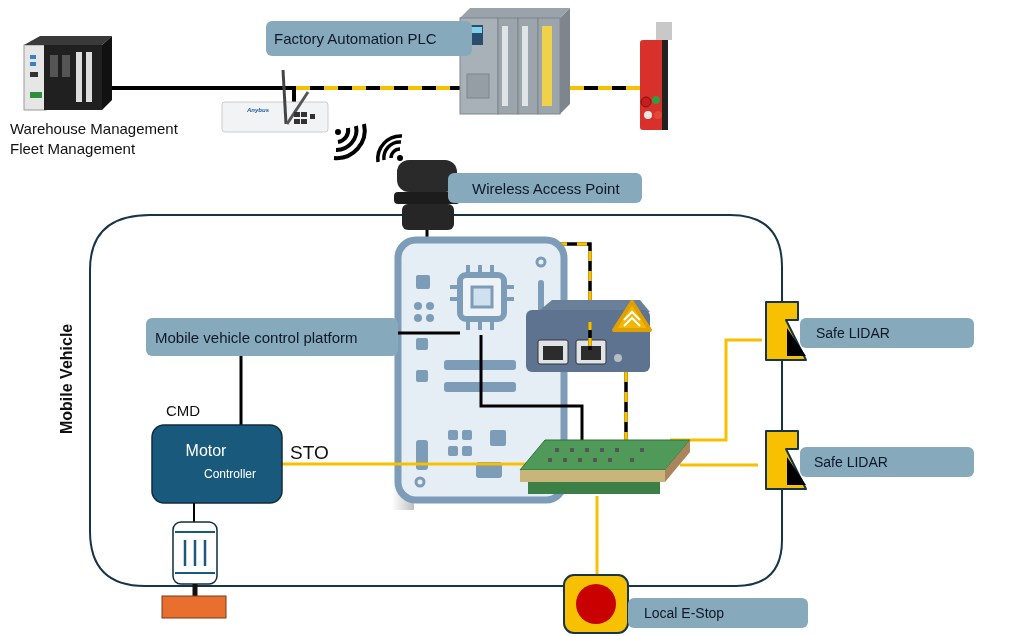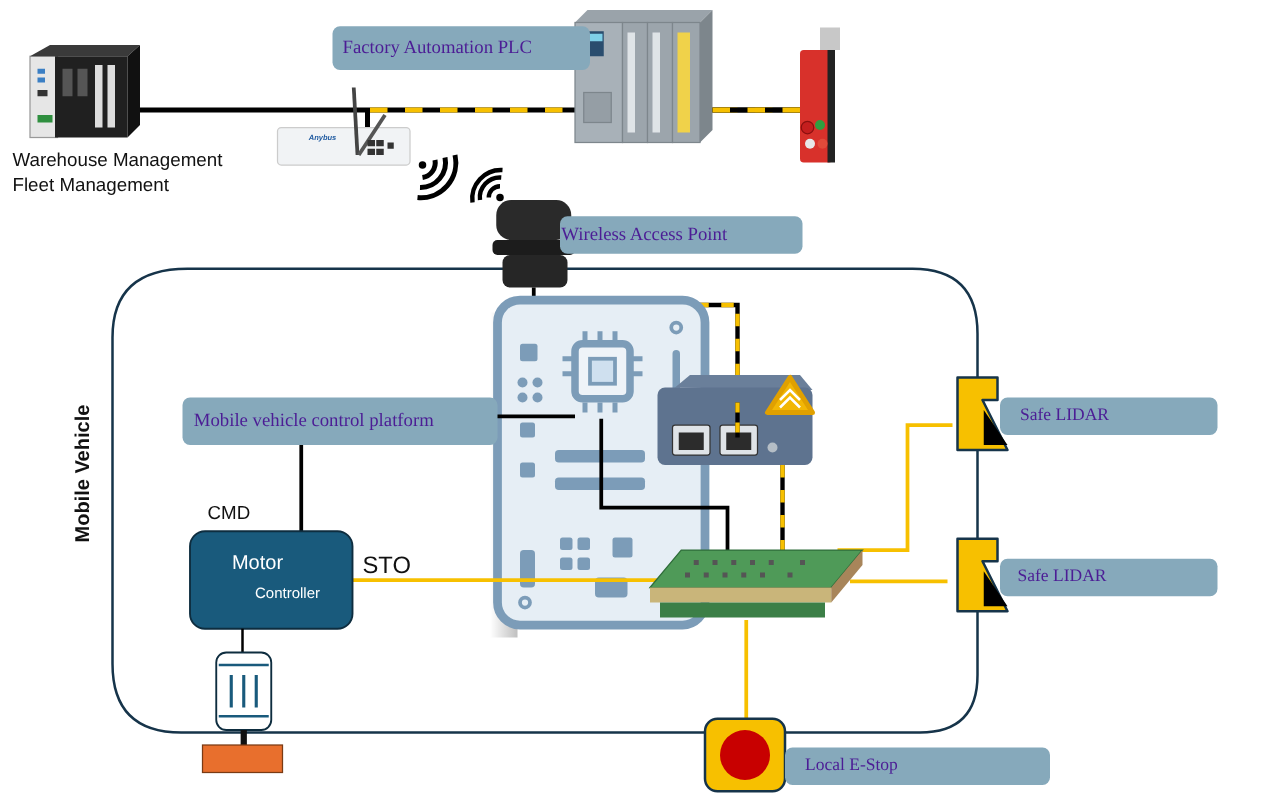"Factory Automation PLC" .lbl { color: #4c1d95 -> #0f172a; font-family: Liberation Serif, serif -> Liberation Sans, sans-serif }
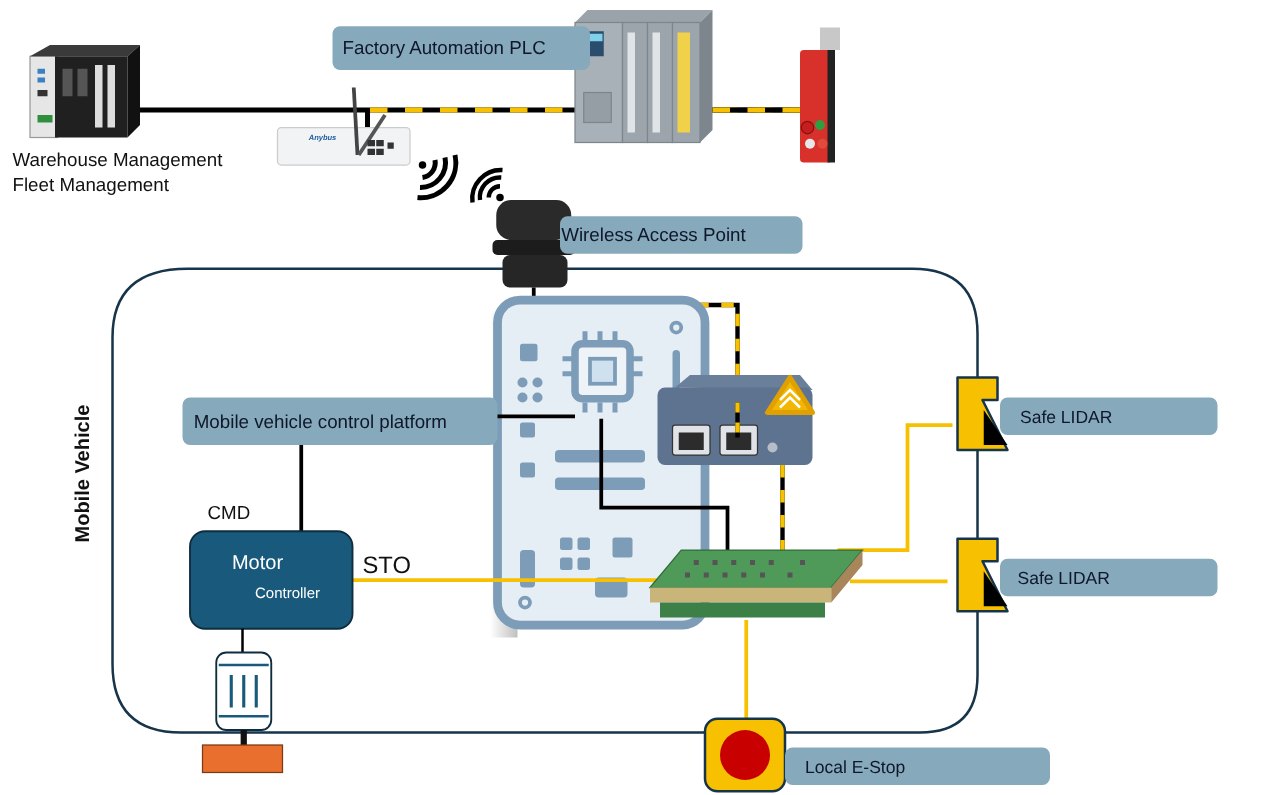"Wireless Access Point" div.lbl { padding-left: 1px -> 24px }
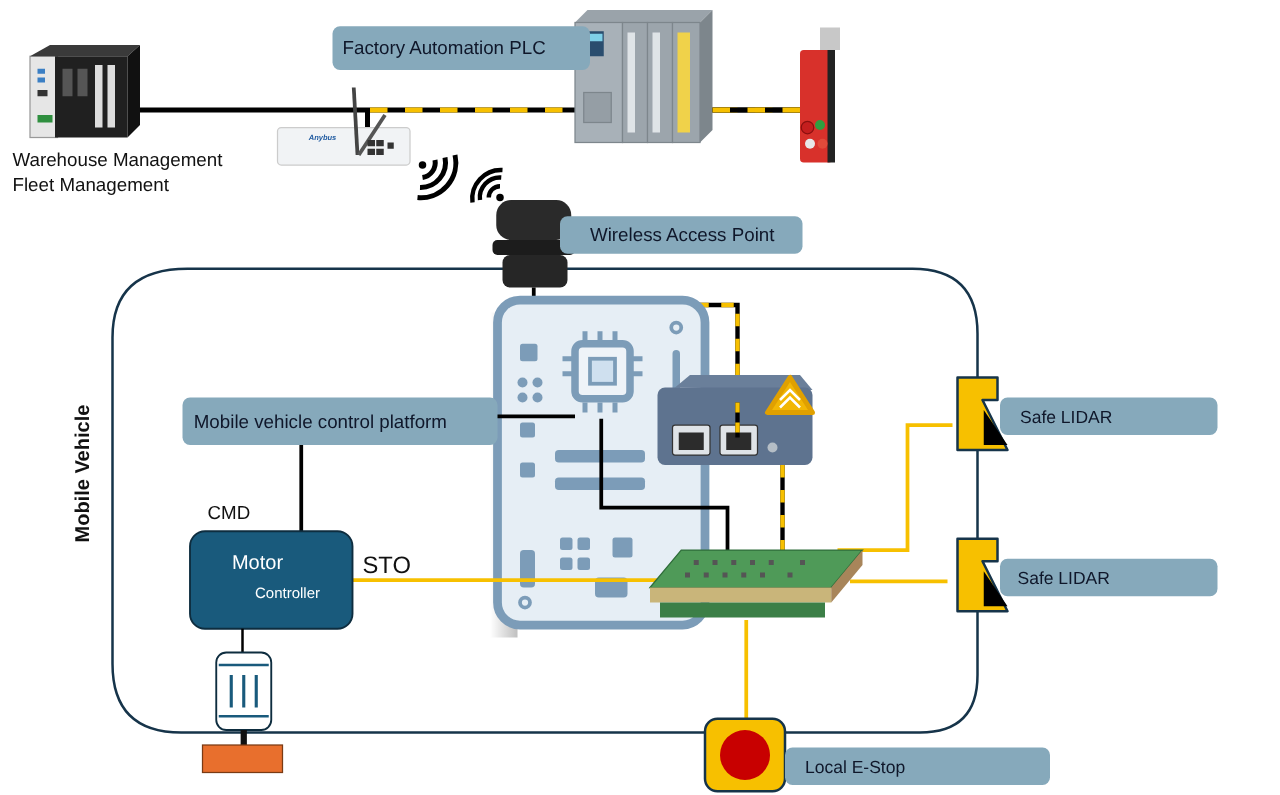"Local E-Stop" div.lbl { width: 212px -> 180px }
